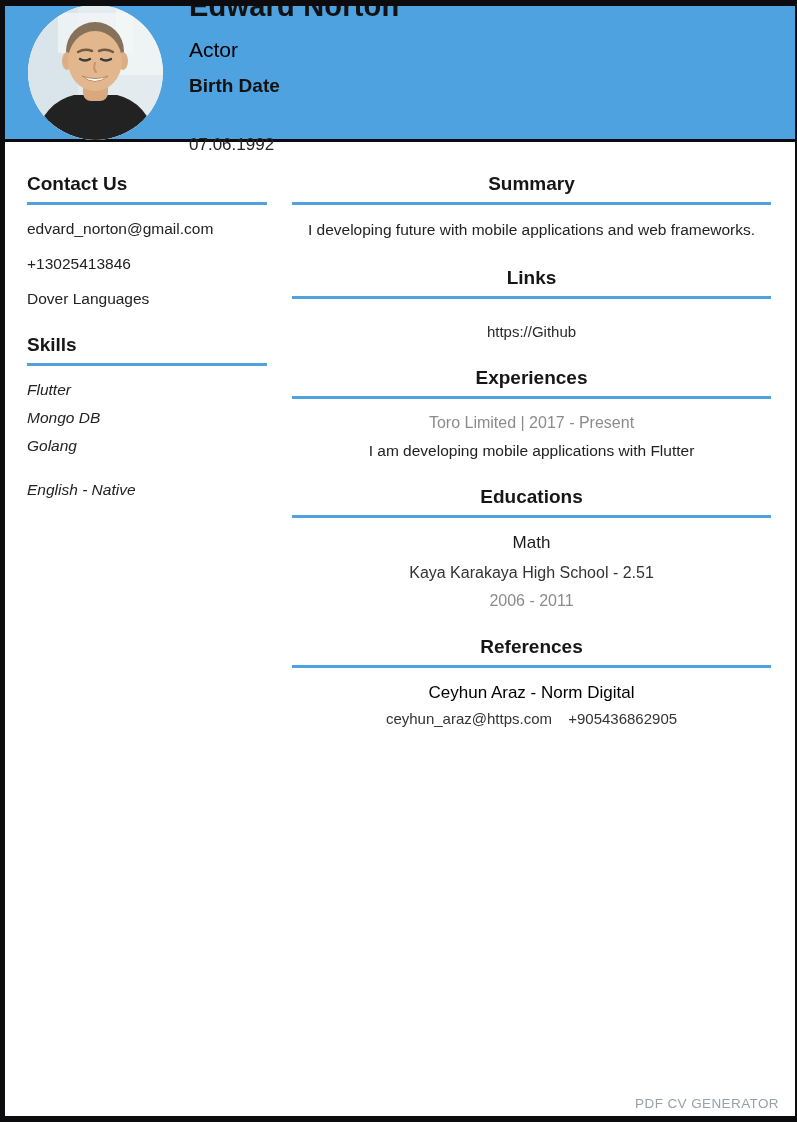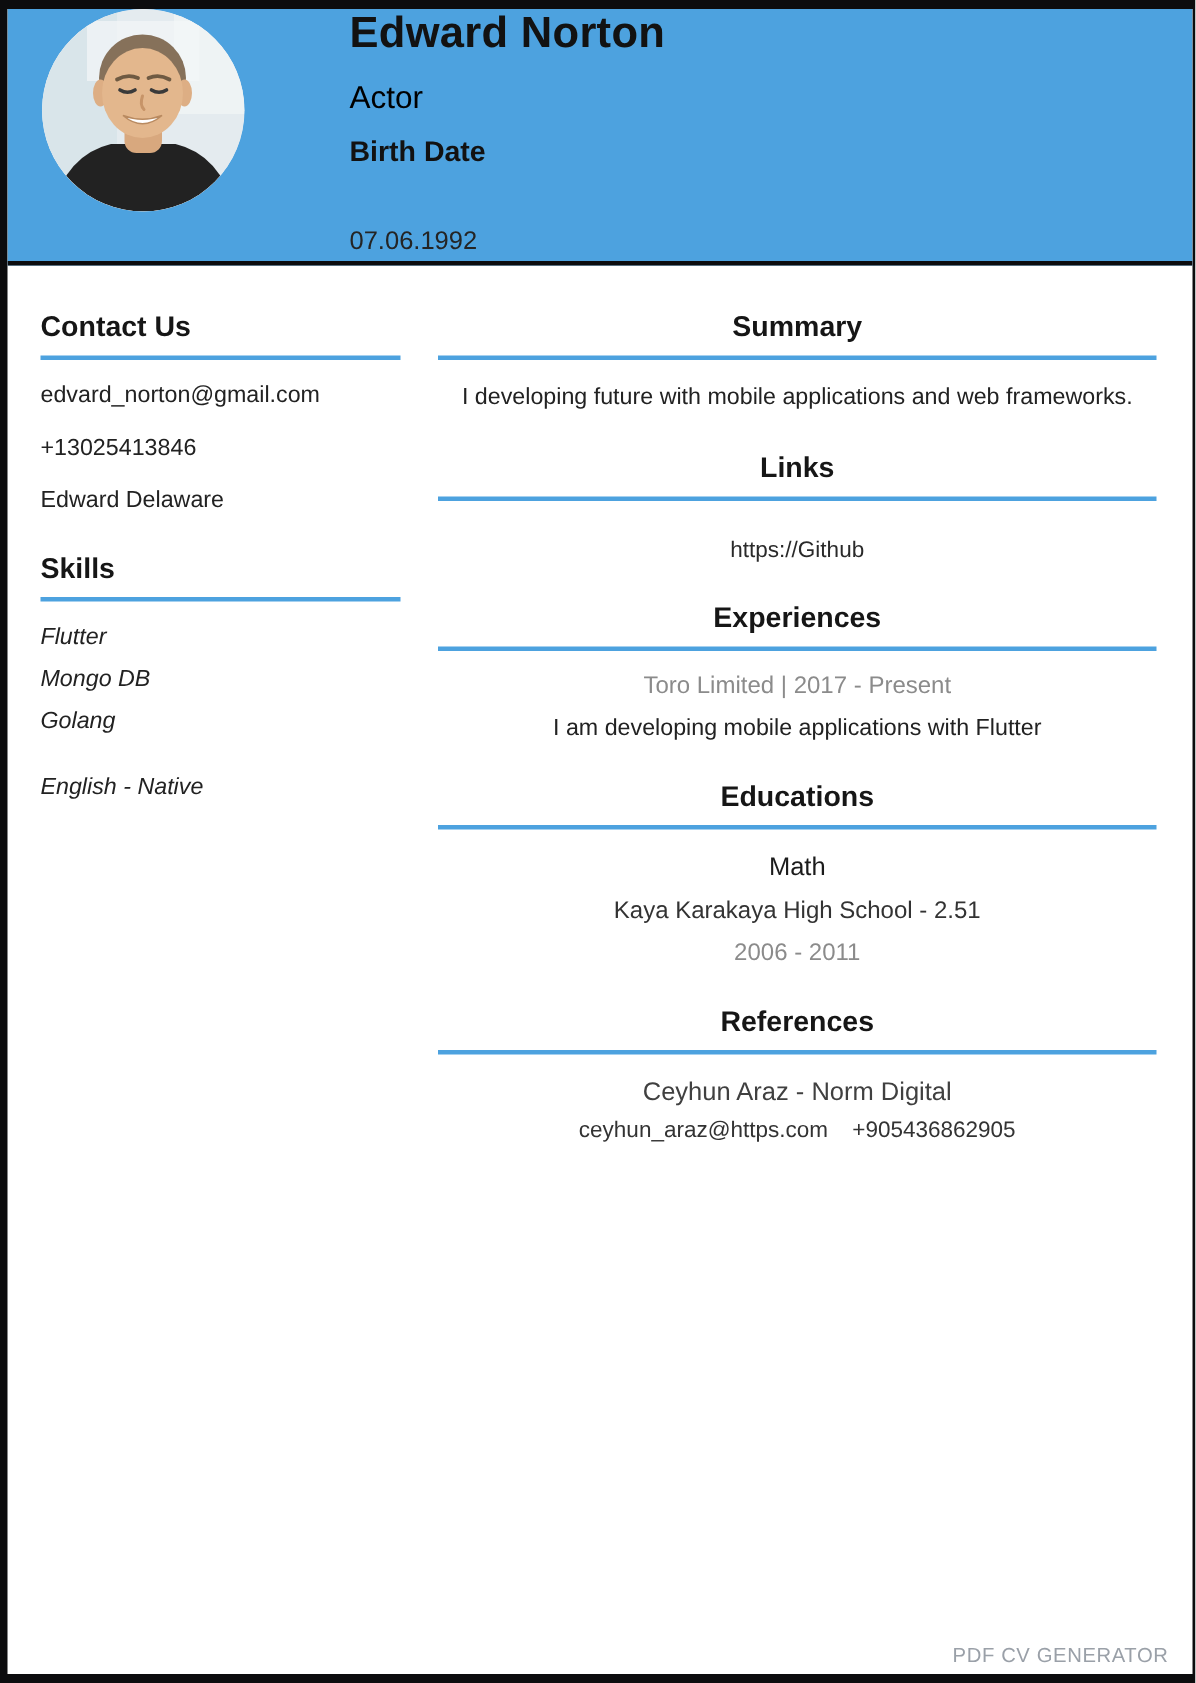"Edward Norton" .header { align-items: none -> center; gap: 44px -> none; height: 171px -> 136px }
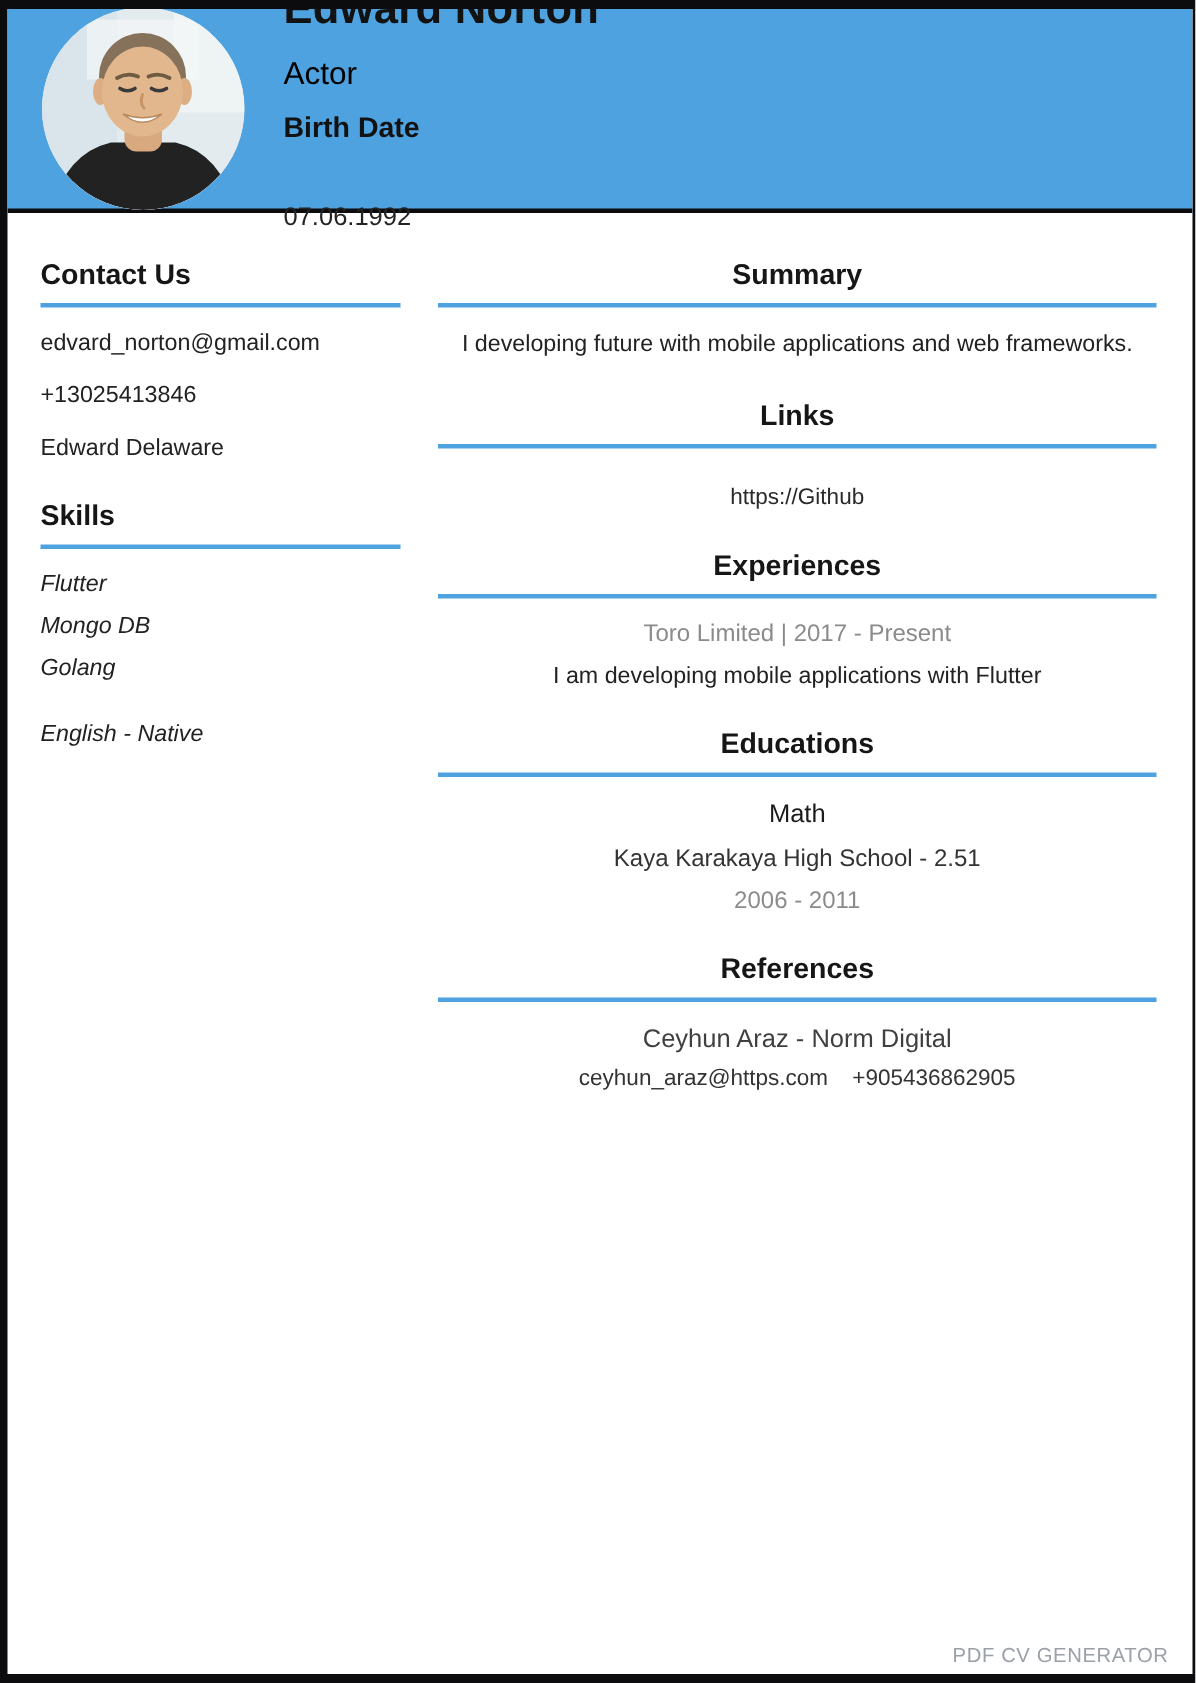"Edward Delaware" div.contact-item { text: Edward Delaware -> Dover Languages }
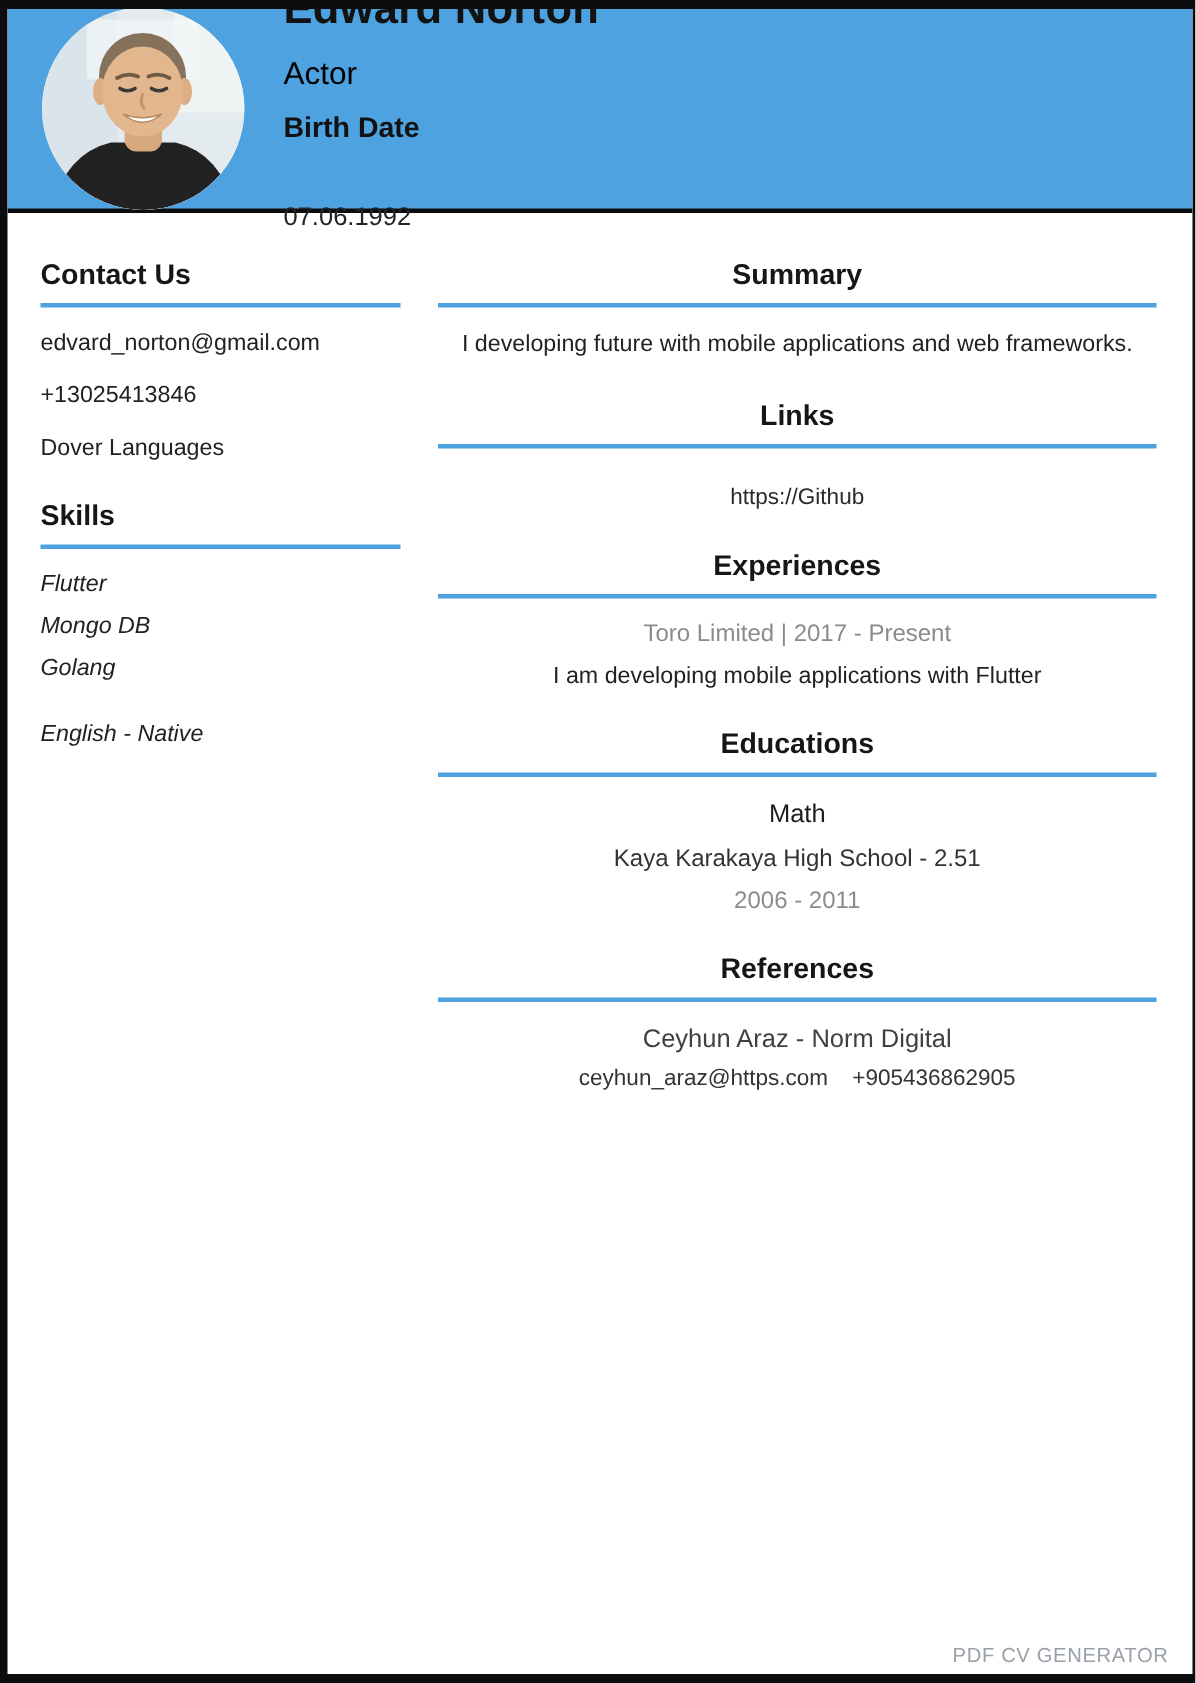"Ceyhun Araz - Norm Digital" .ref-name { color: #404040 -> #000000 }
